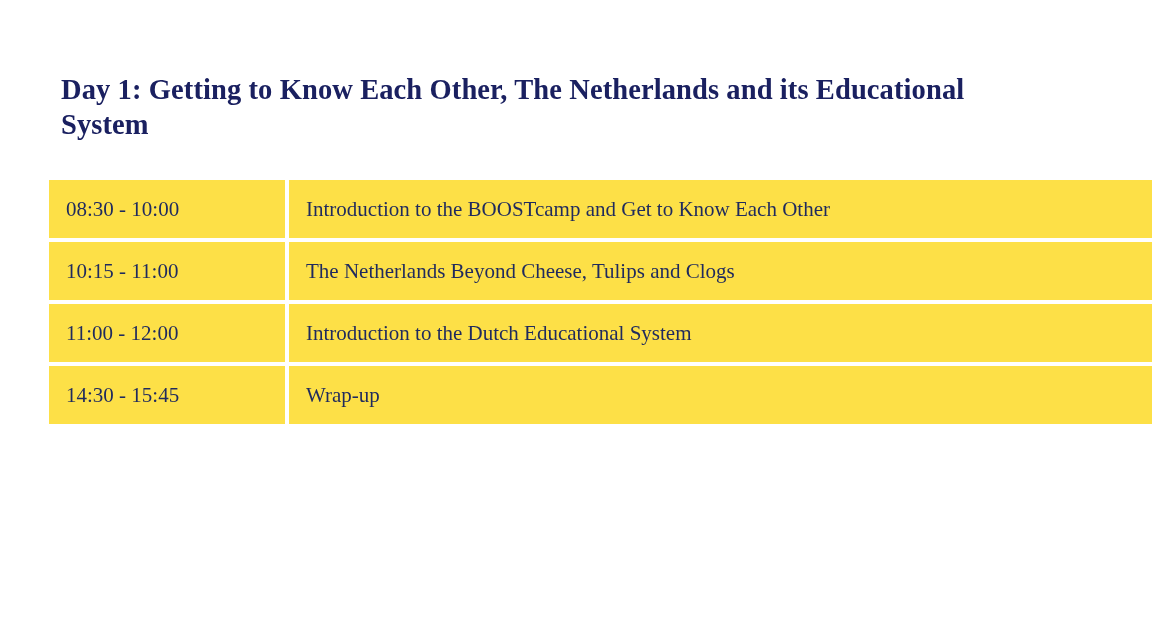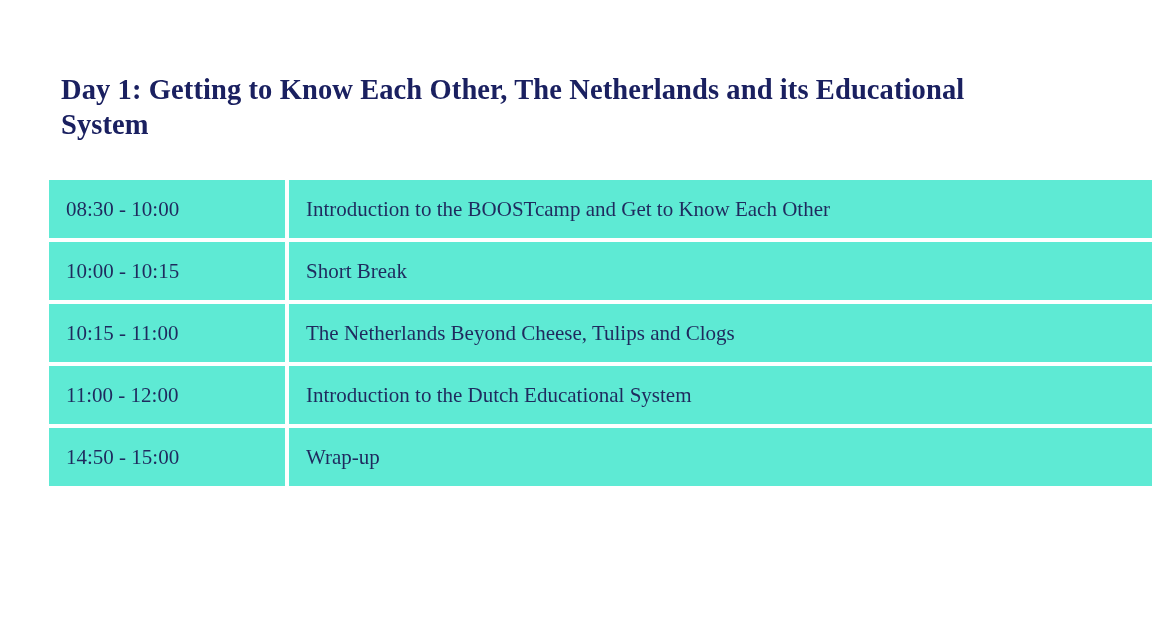"08:30 - 10:00" .schedule-table td { background: #5eead4 -> #fde047 }
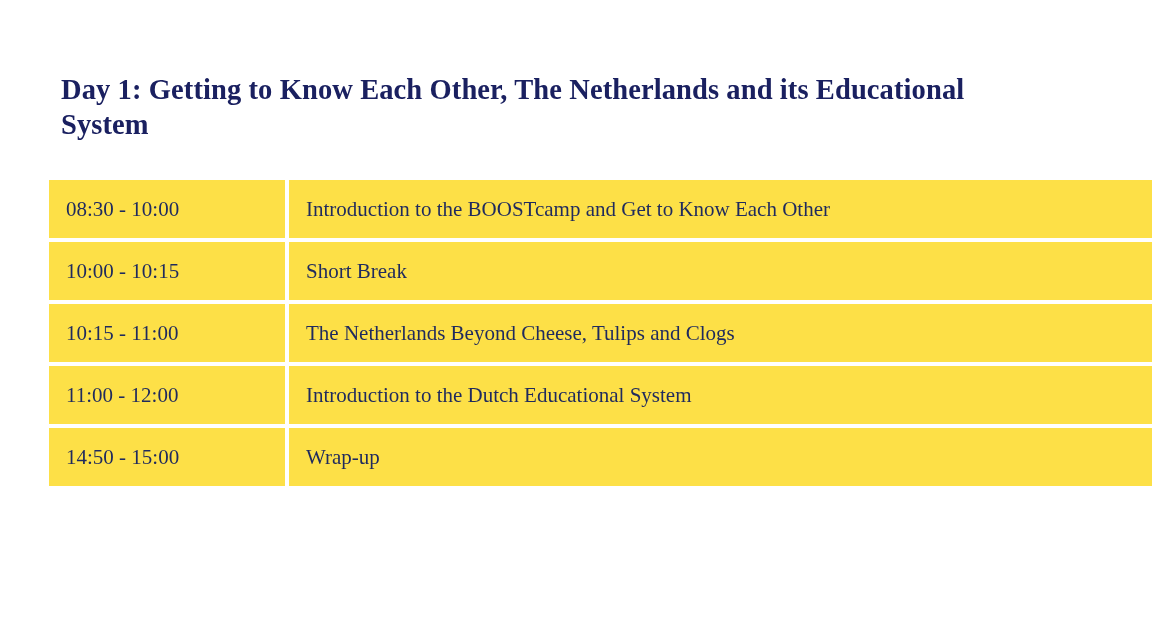"10:00 - 10:15" tr { html: <tr> <td>10:00 - 10:15</td> <td>Short Break</td> </tr> -> none }
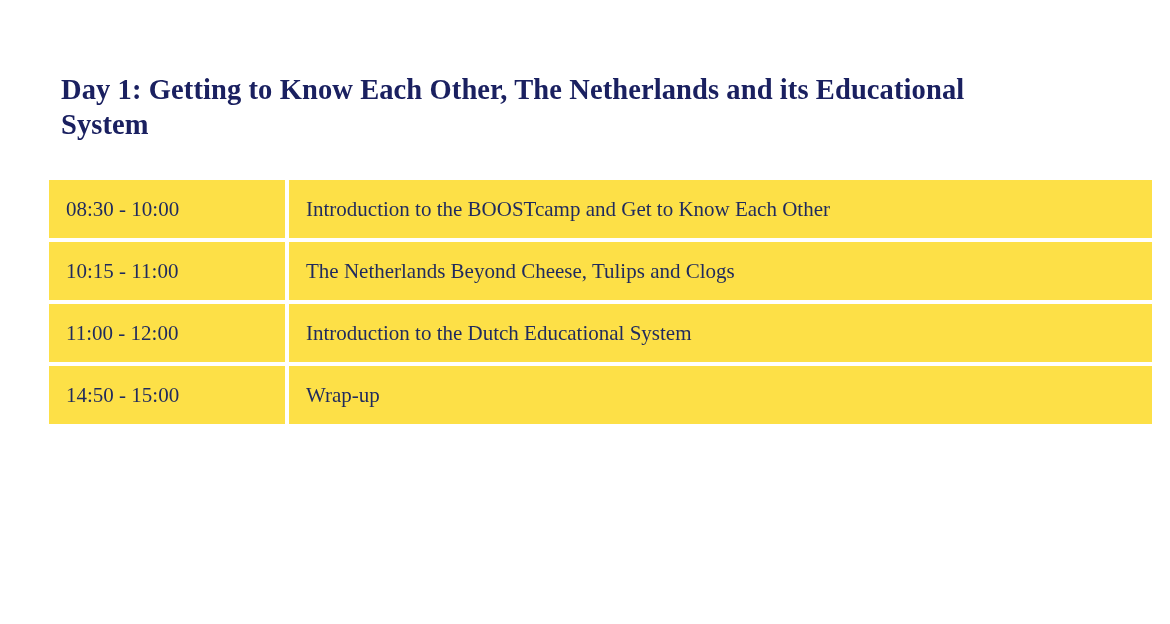"14:50 - 15:00" td { text: 14:50 - 15:00 -> 14:30 - 15:45 }
